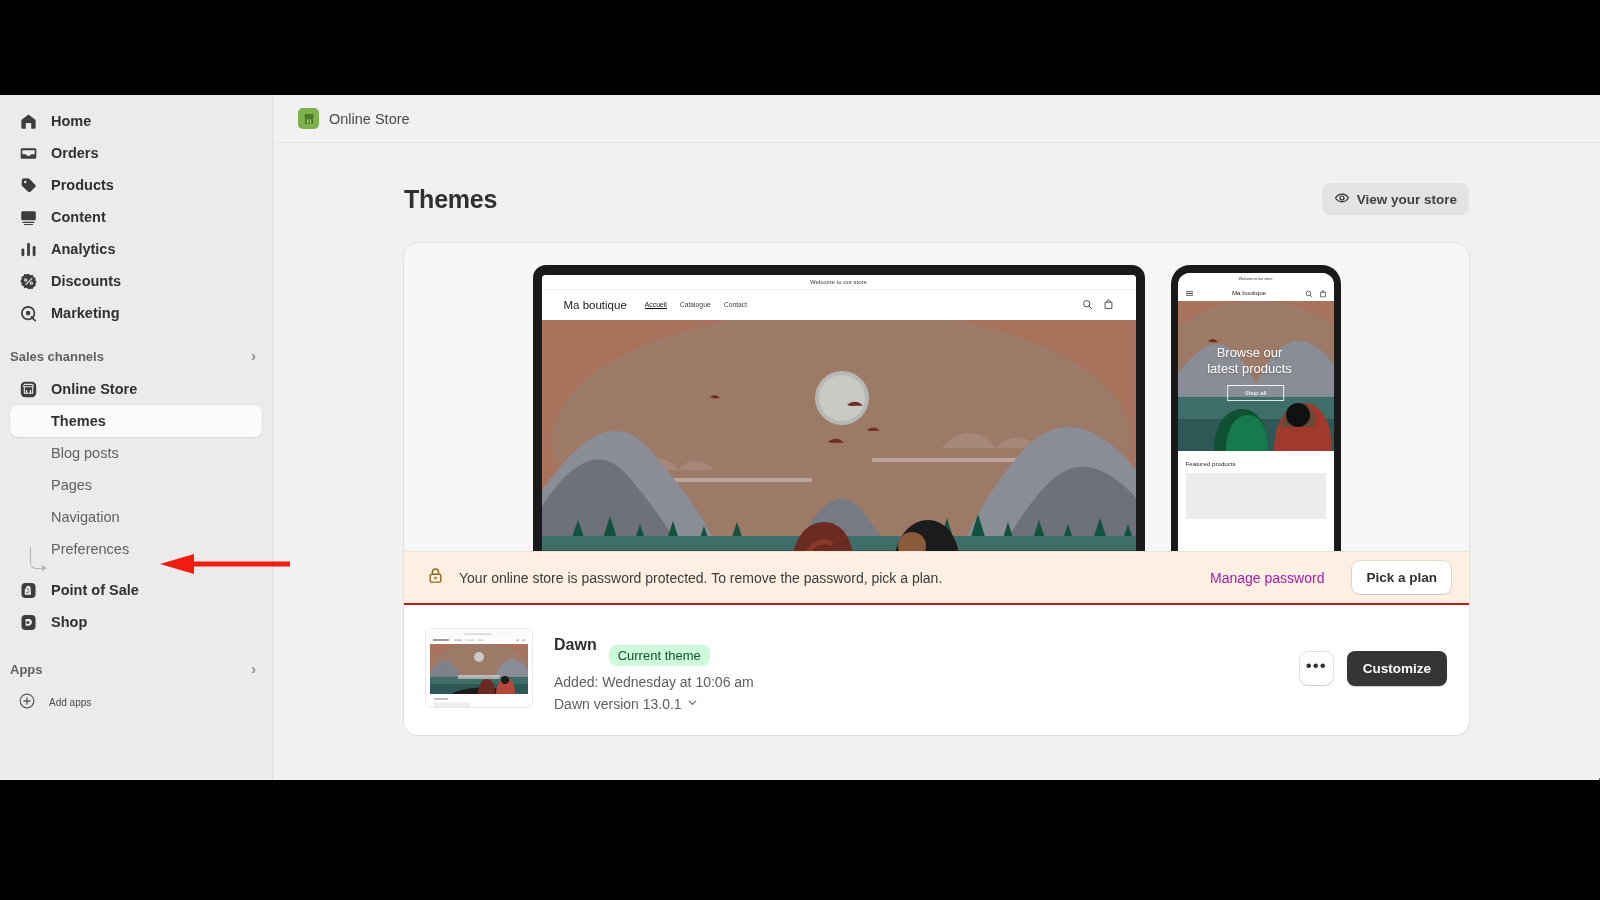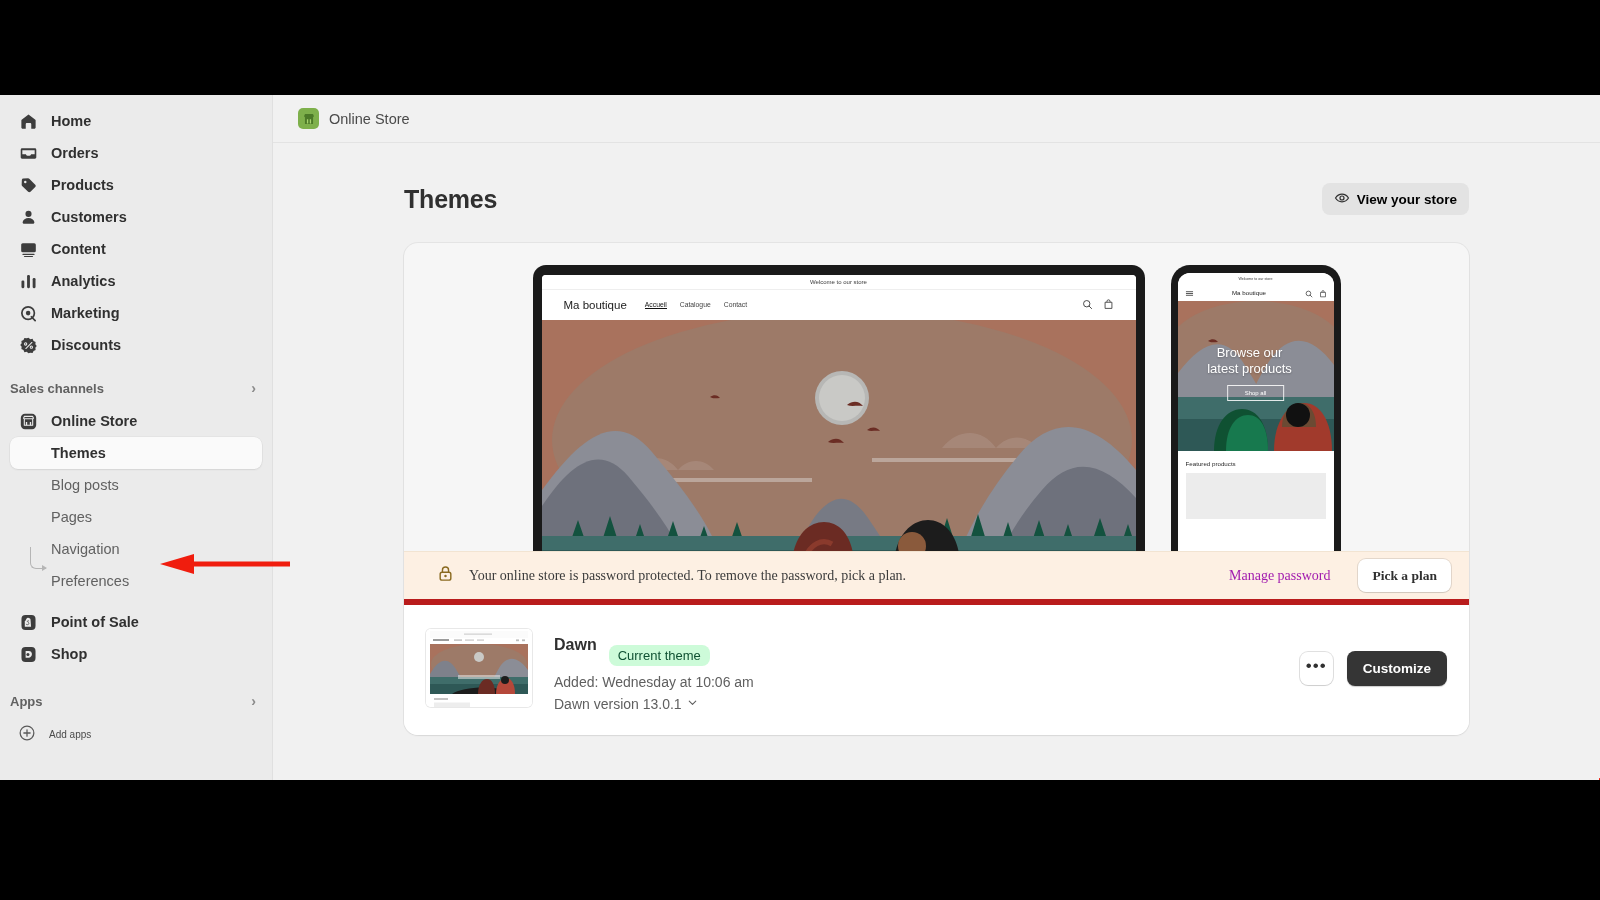"View your store" .btn-soft { color: #000000 -> #404040 }
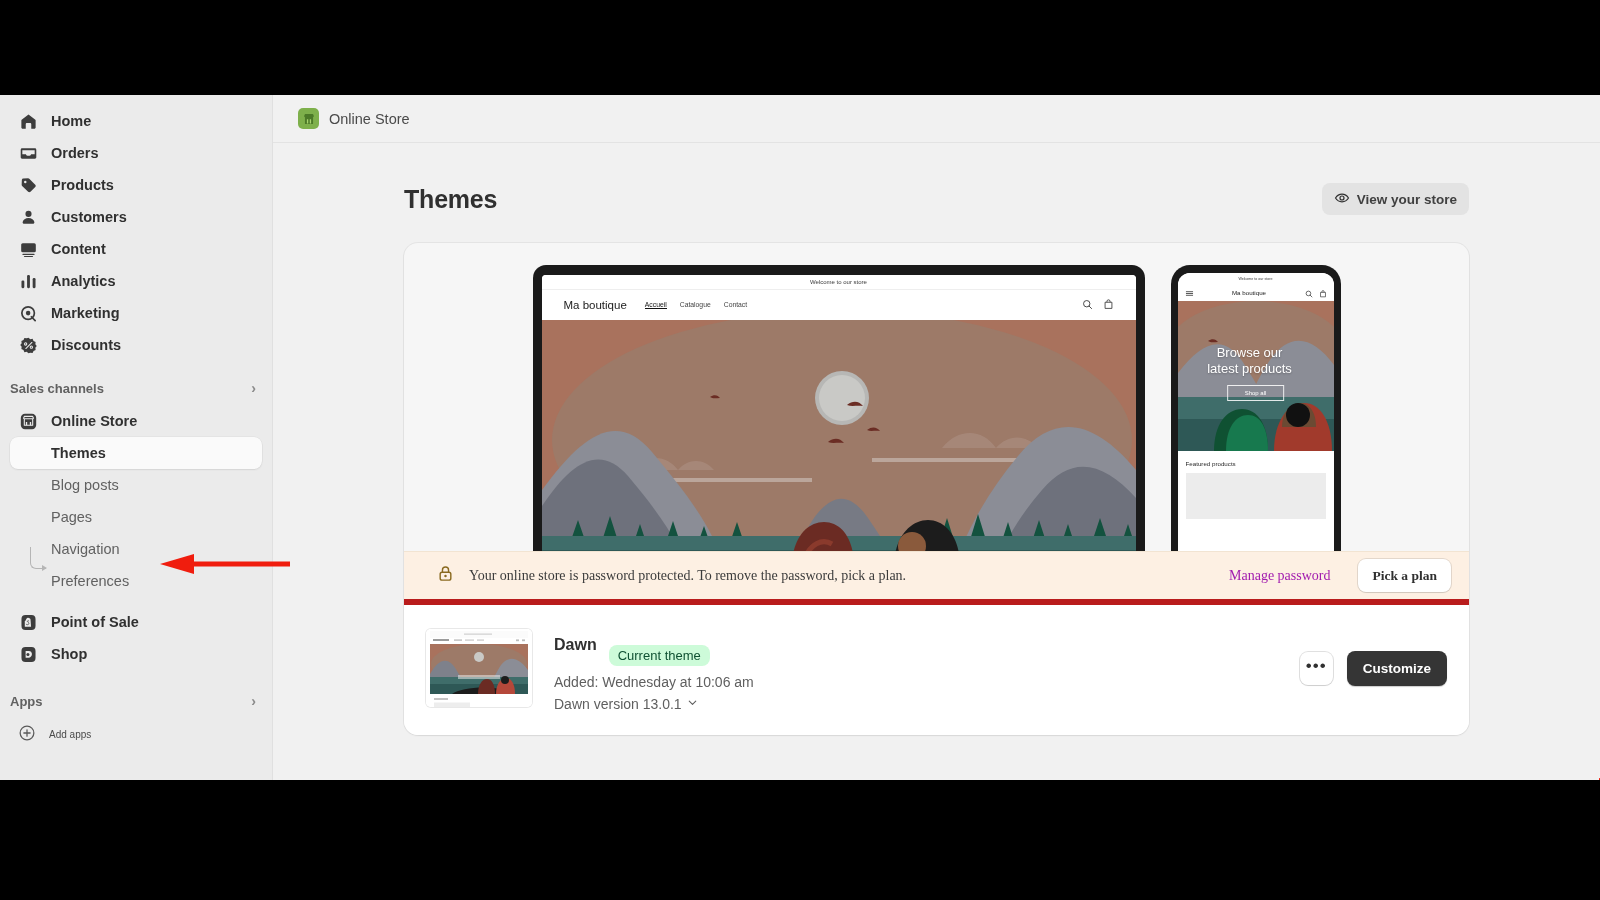"Customers" div.nav-item { html: <div> <span> <svg> <circle></circle> <path></path> </svg> </span> <span>Customers</span> </div> -> none }
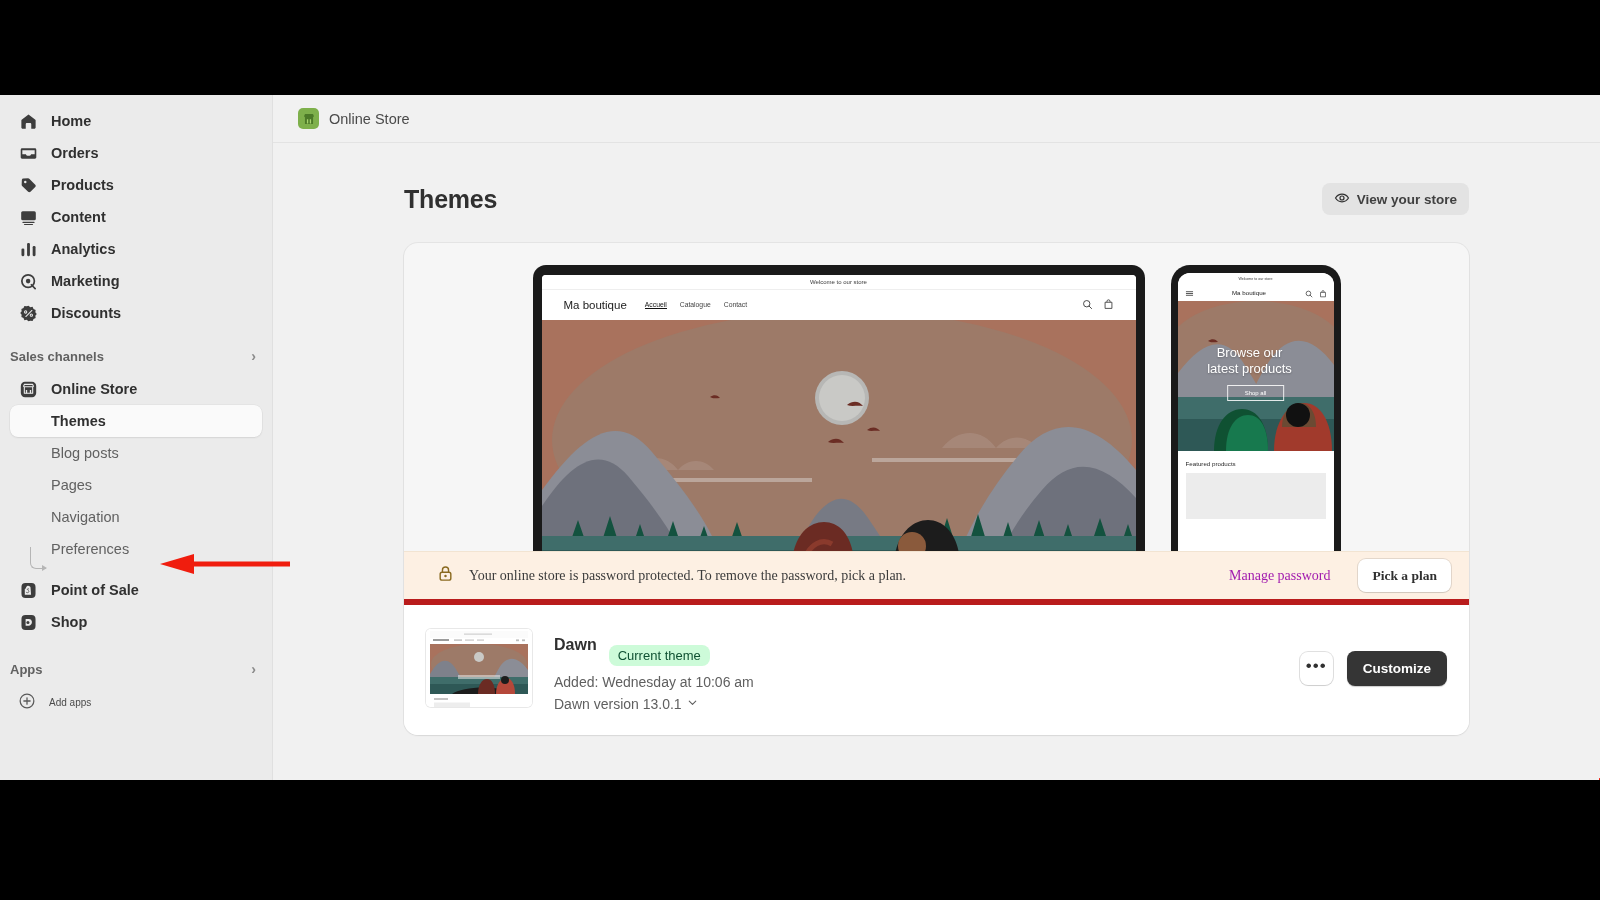"Marketing" div.nav-item { order: before "Discounts" -> after "Discounts" }
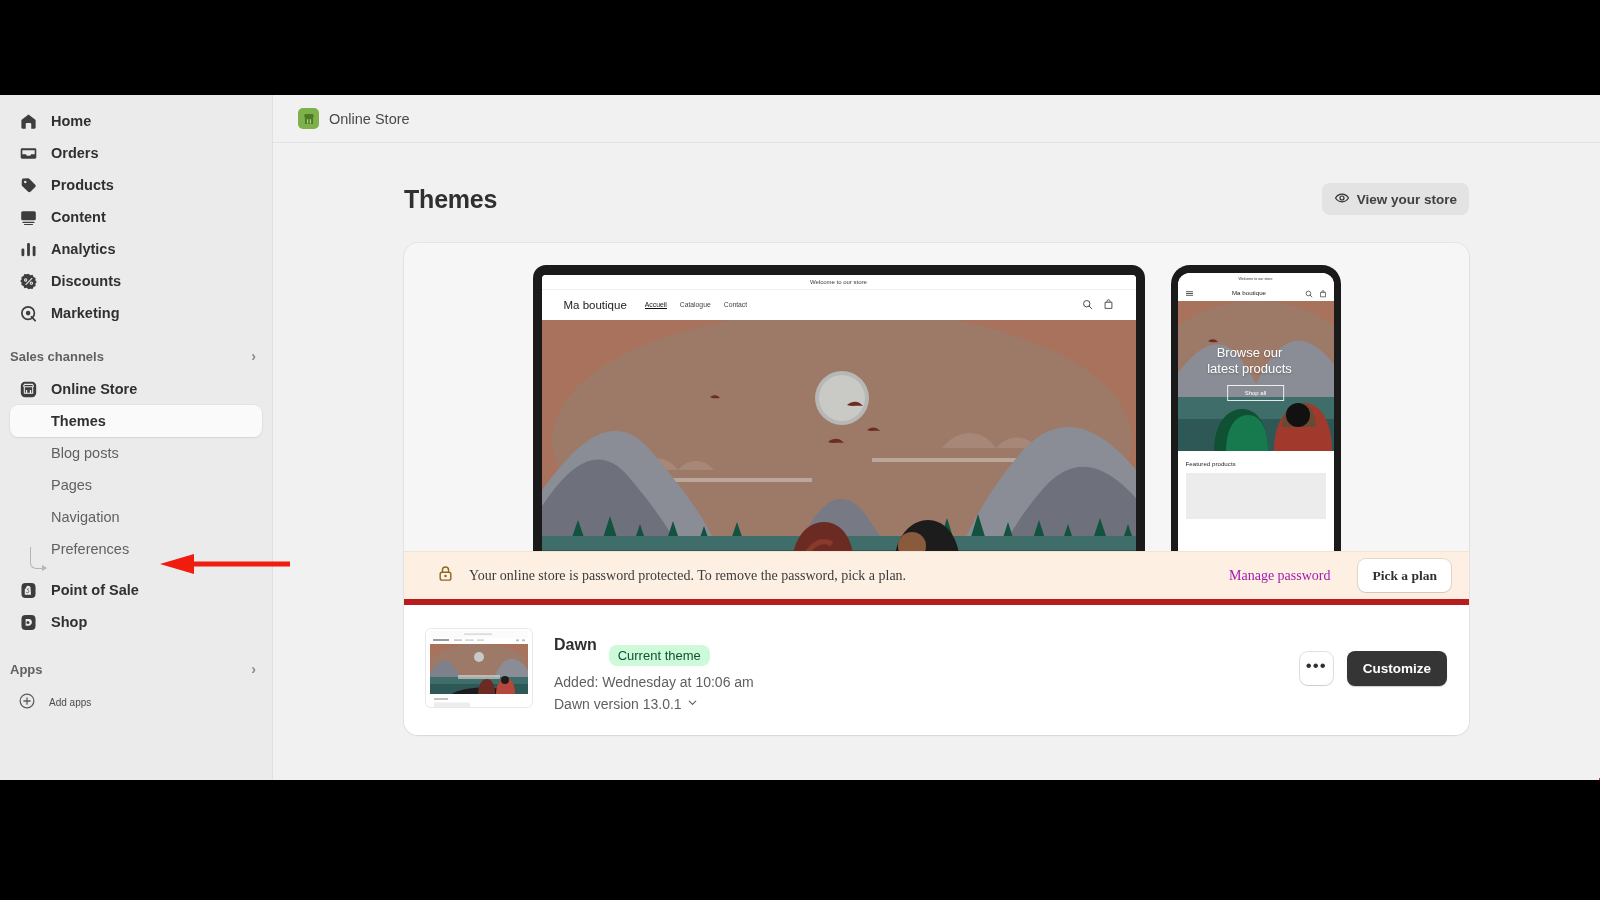"Your online store is password" .banner { border-bottom: 6px solid #b91c1c -> 2px solid #b91c1c; font-family: Liberation Serif, serif -> none; padding: 0 18px 0 32px -> 0 18px 0 22px }
